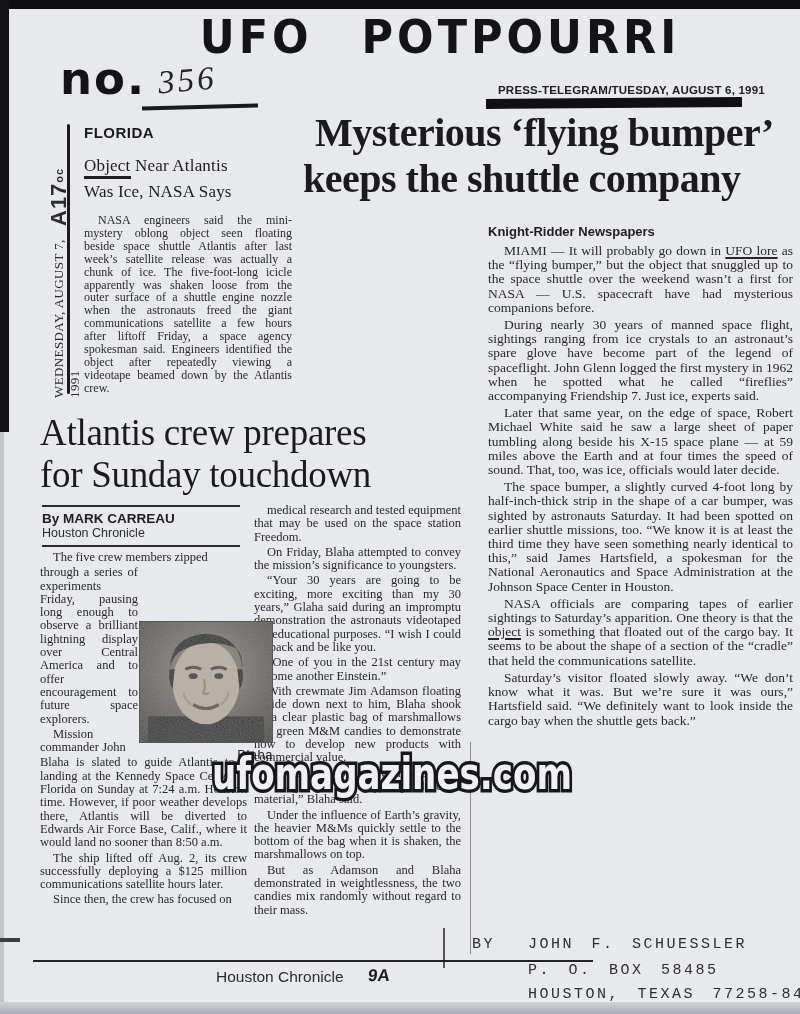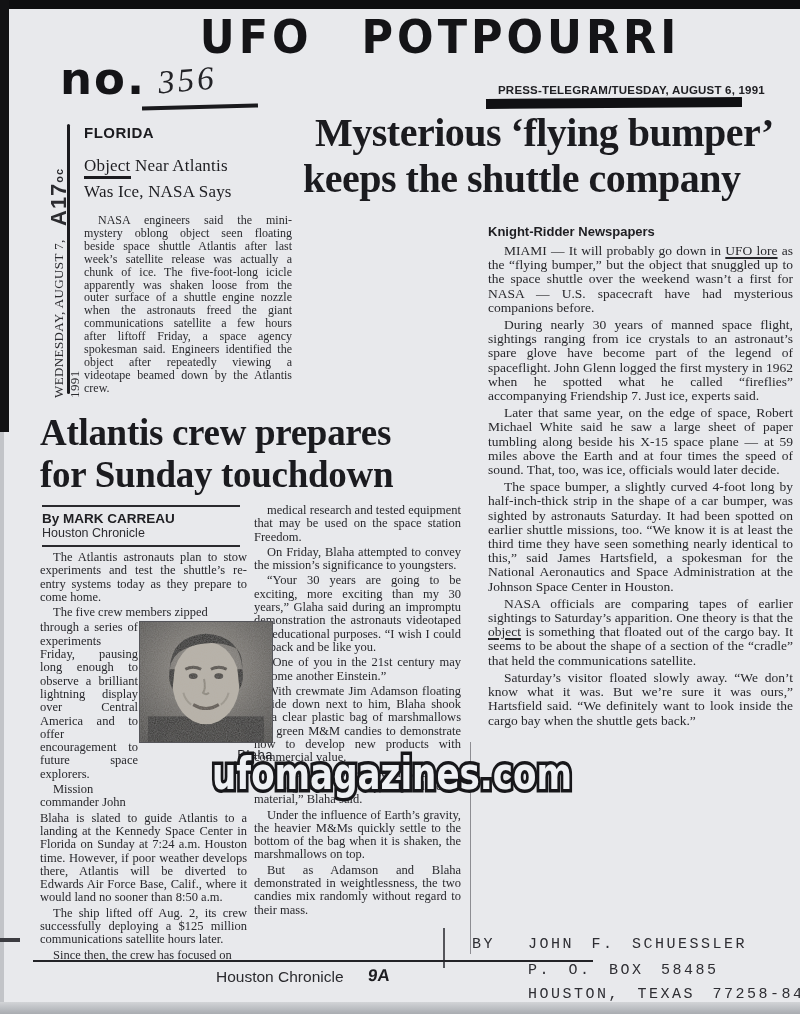"Atlantis crew prepares" .atl-headline { font-weight: bold -> normal }
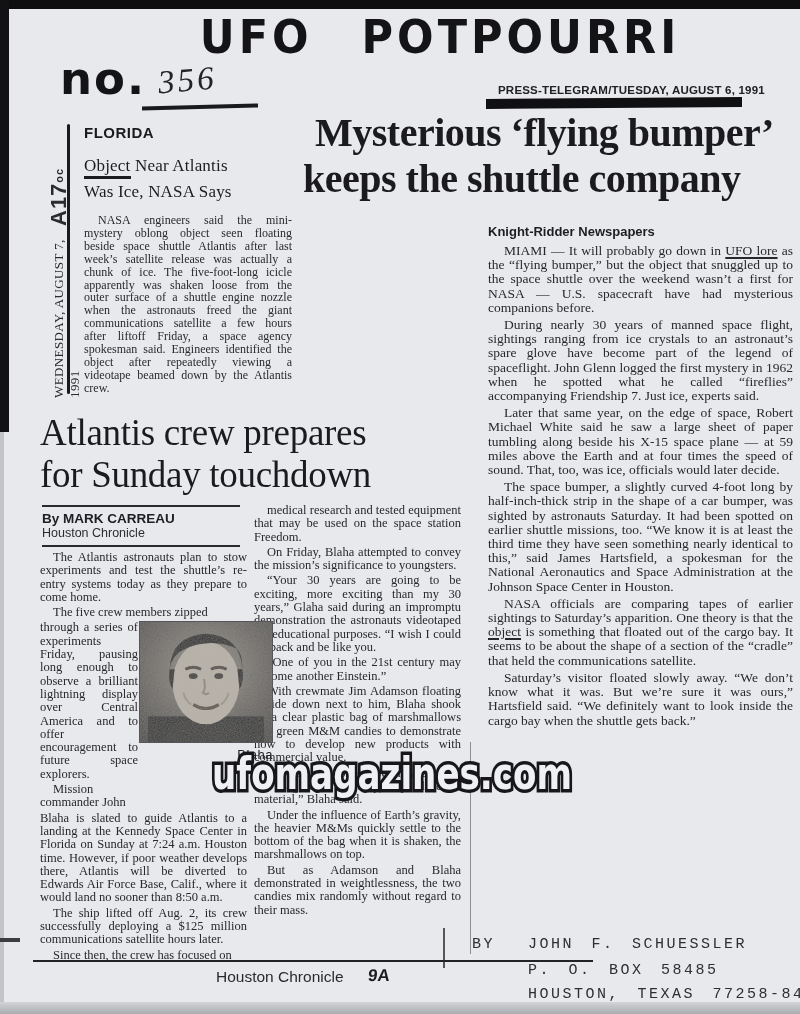"The Atlantis astronauts plan to" p { html: <p>The Atlantis astronauts plan to stow experiments and test the shuttle’s re-entry systems today as they prepare to come home.</p> -> none }
